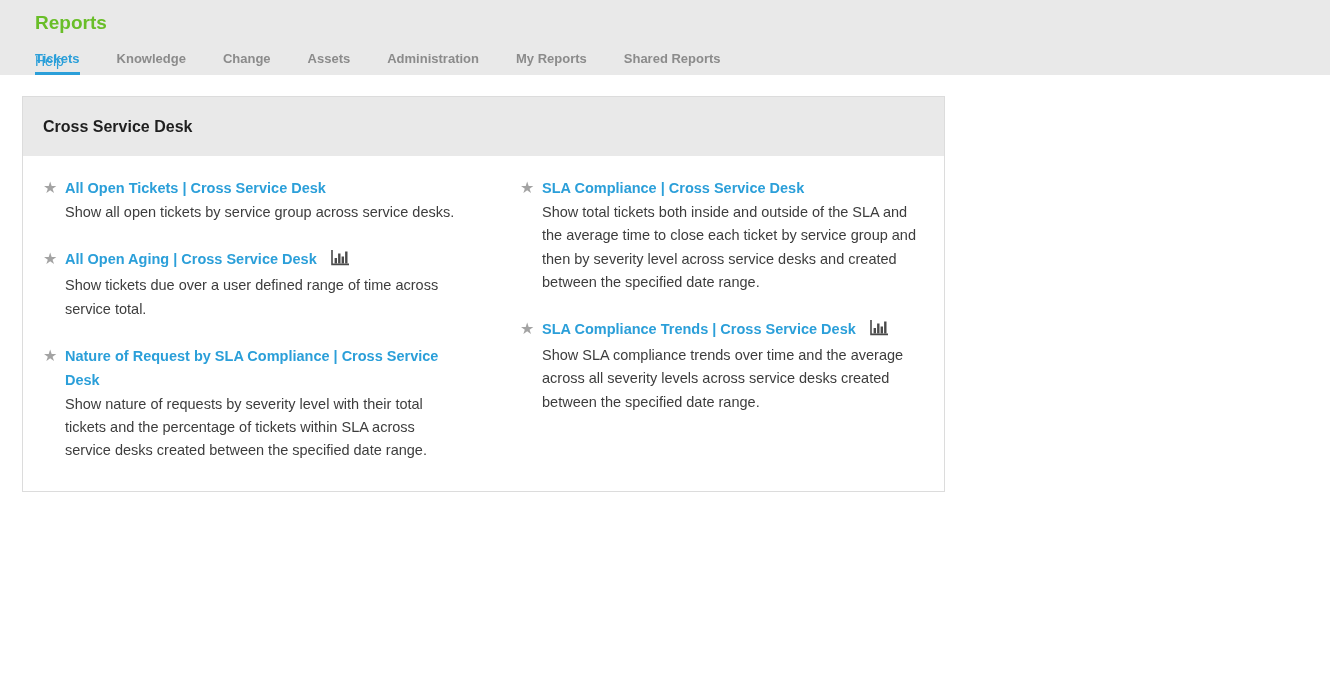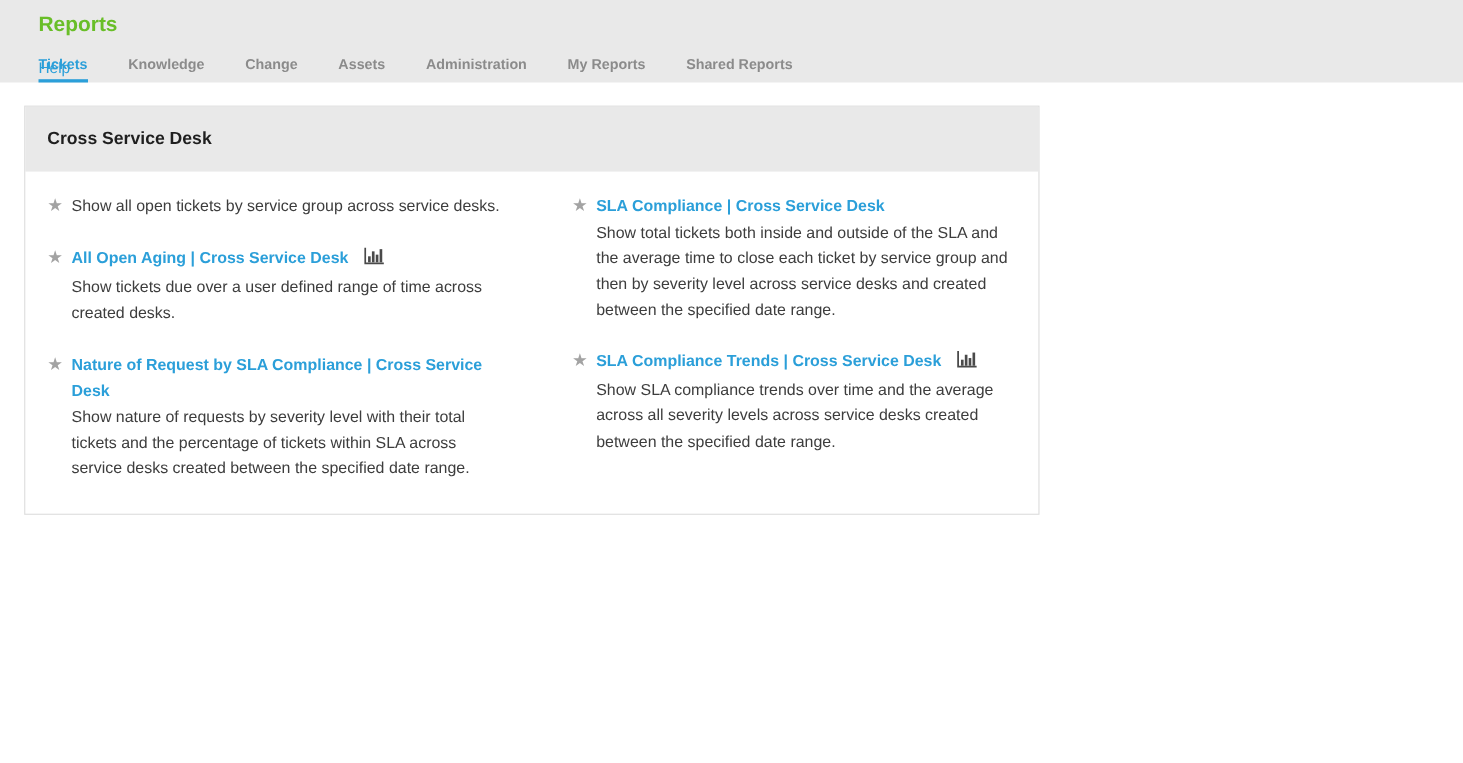"All Open Tickets | Cross" div.report-title-row { html: none -> <div> <a>All Open Tickets | Cross Service Desk</a> </div> }
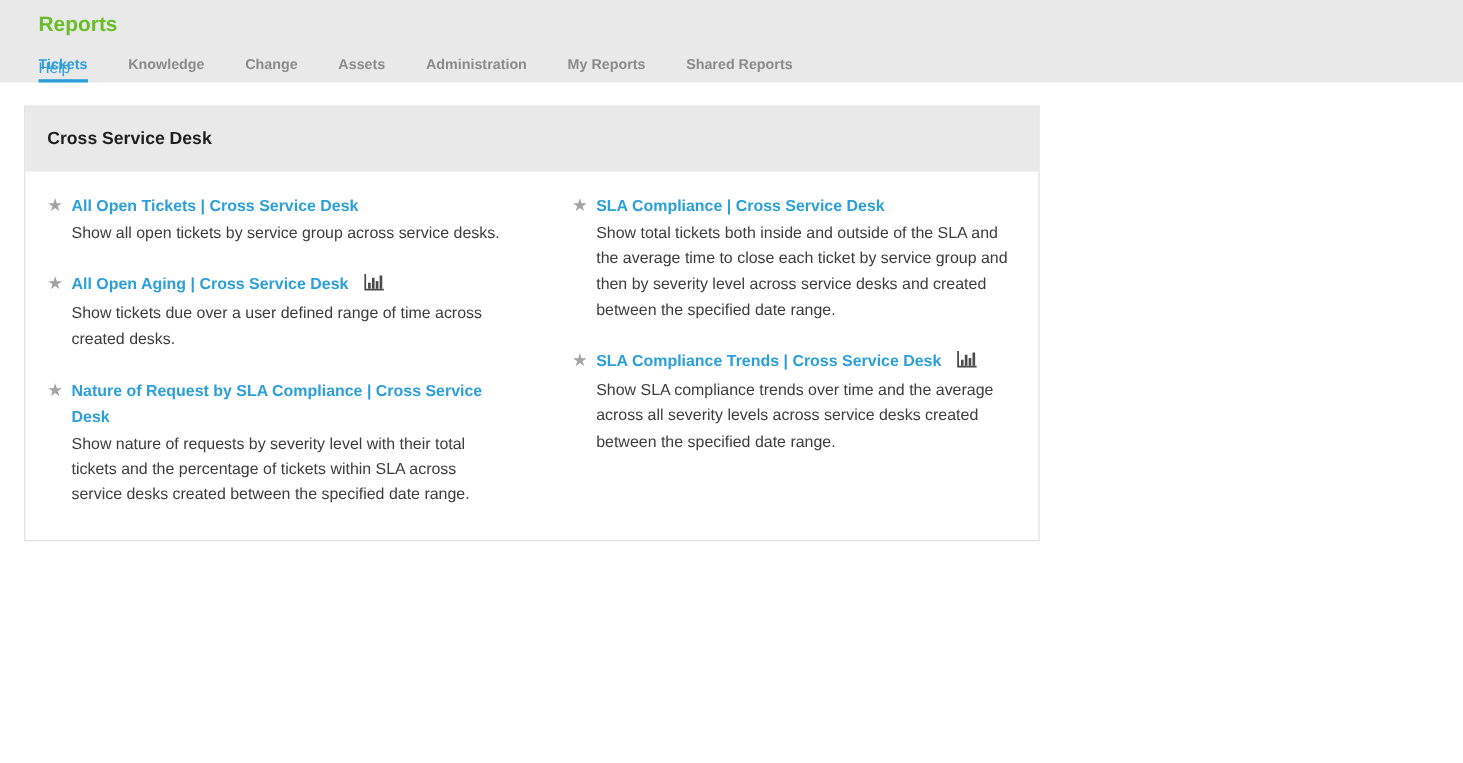"Show tickets due over a" p.report-desc { text: created desks -> service total }
